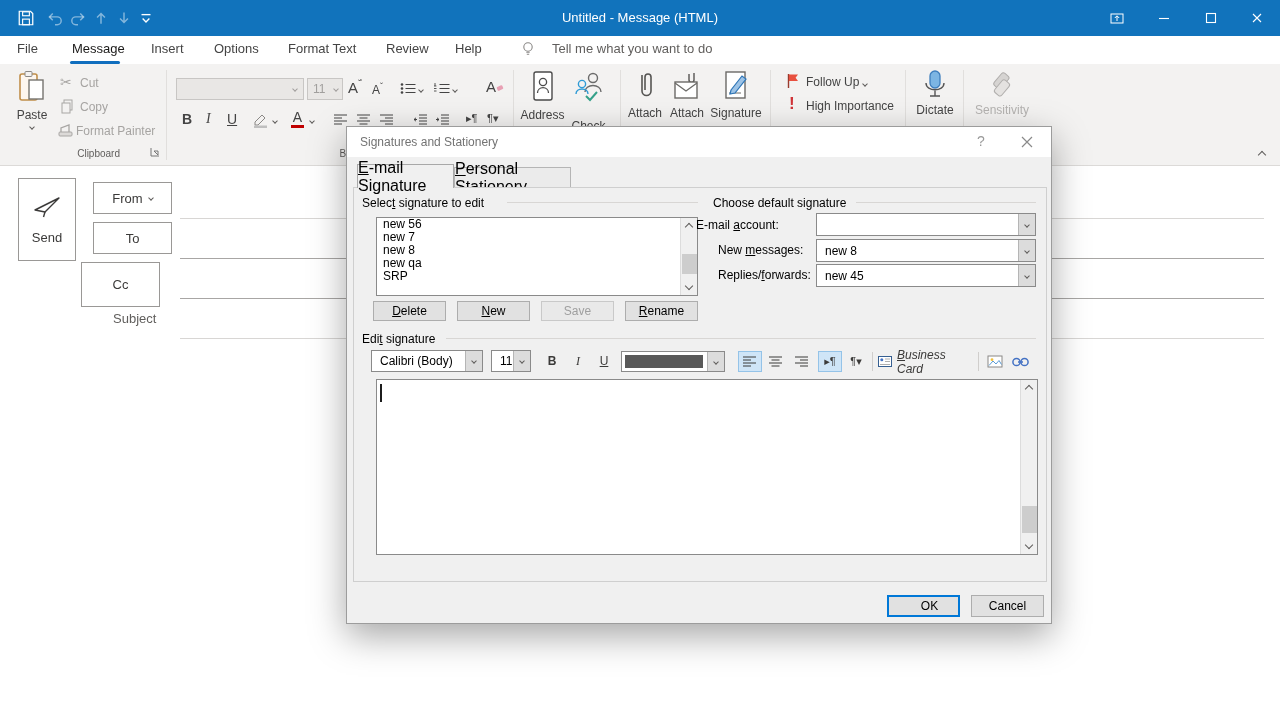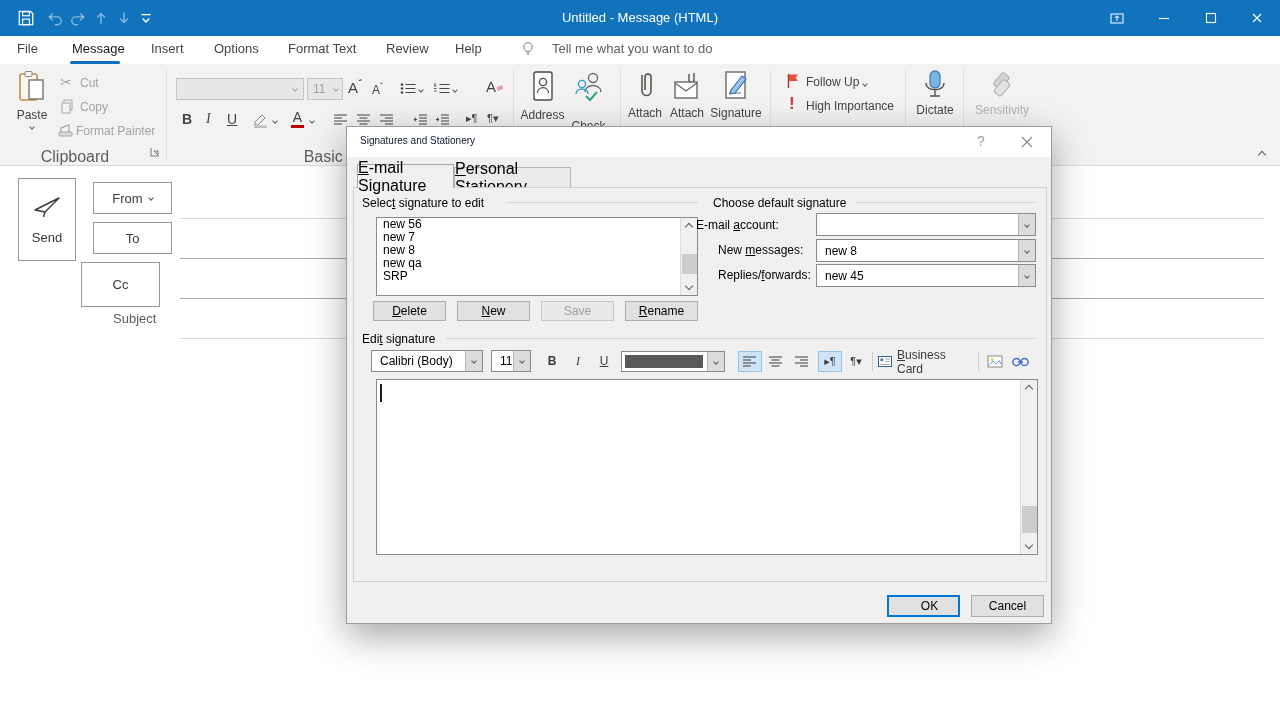"Signatures and Stationery" #dlg-title { color: #0f172a -> #737373; font-size: 10px -> 12px }
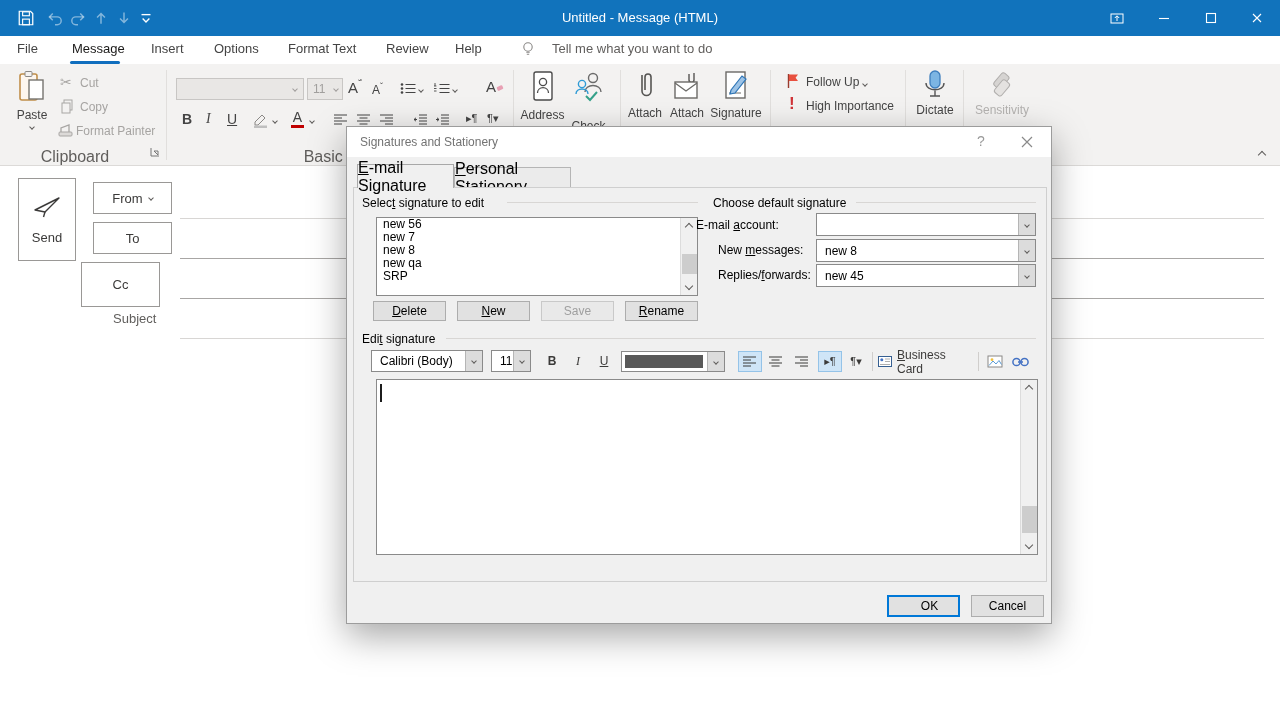"Clipboard" .glabel { font-size: 16px -> 10px; text-align: center -> right }
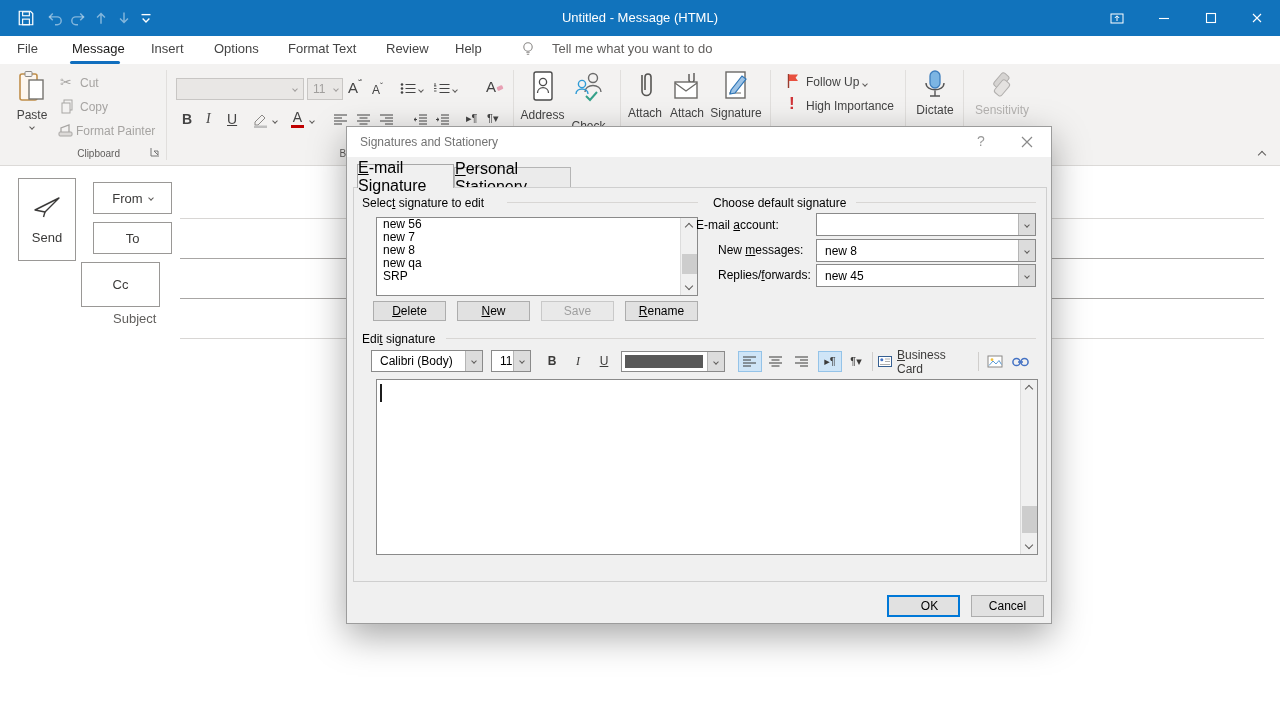"Business Card" div.tb { font-style: none -> italic }
